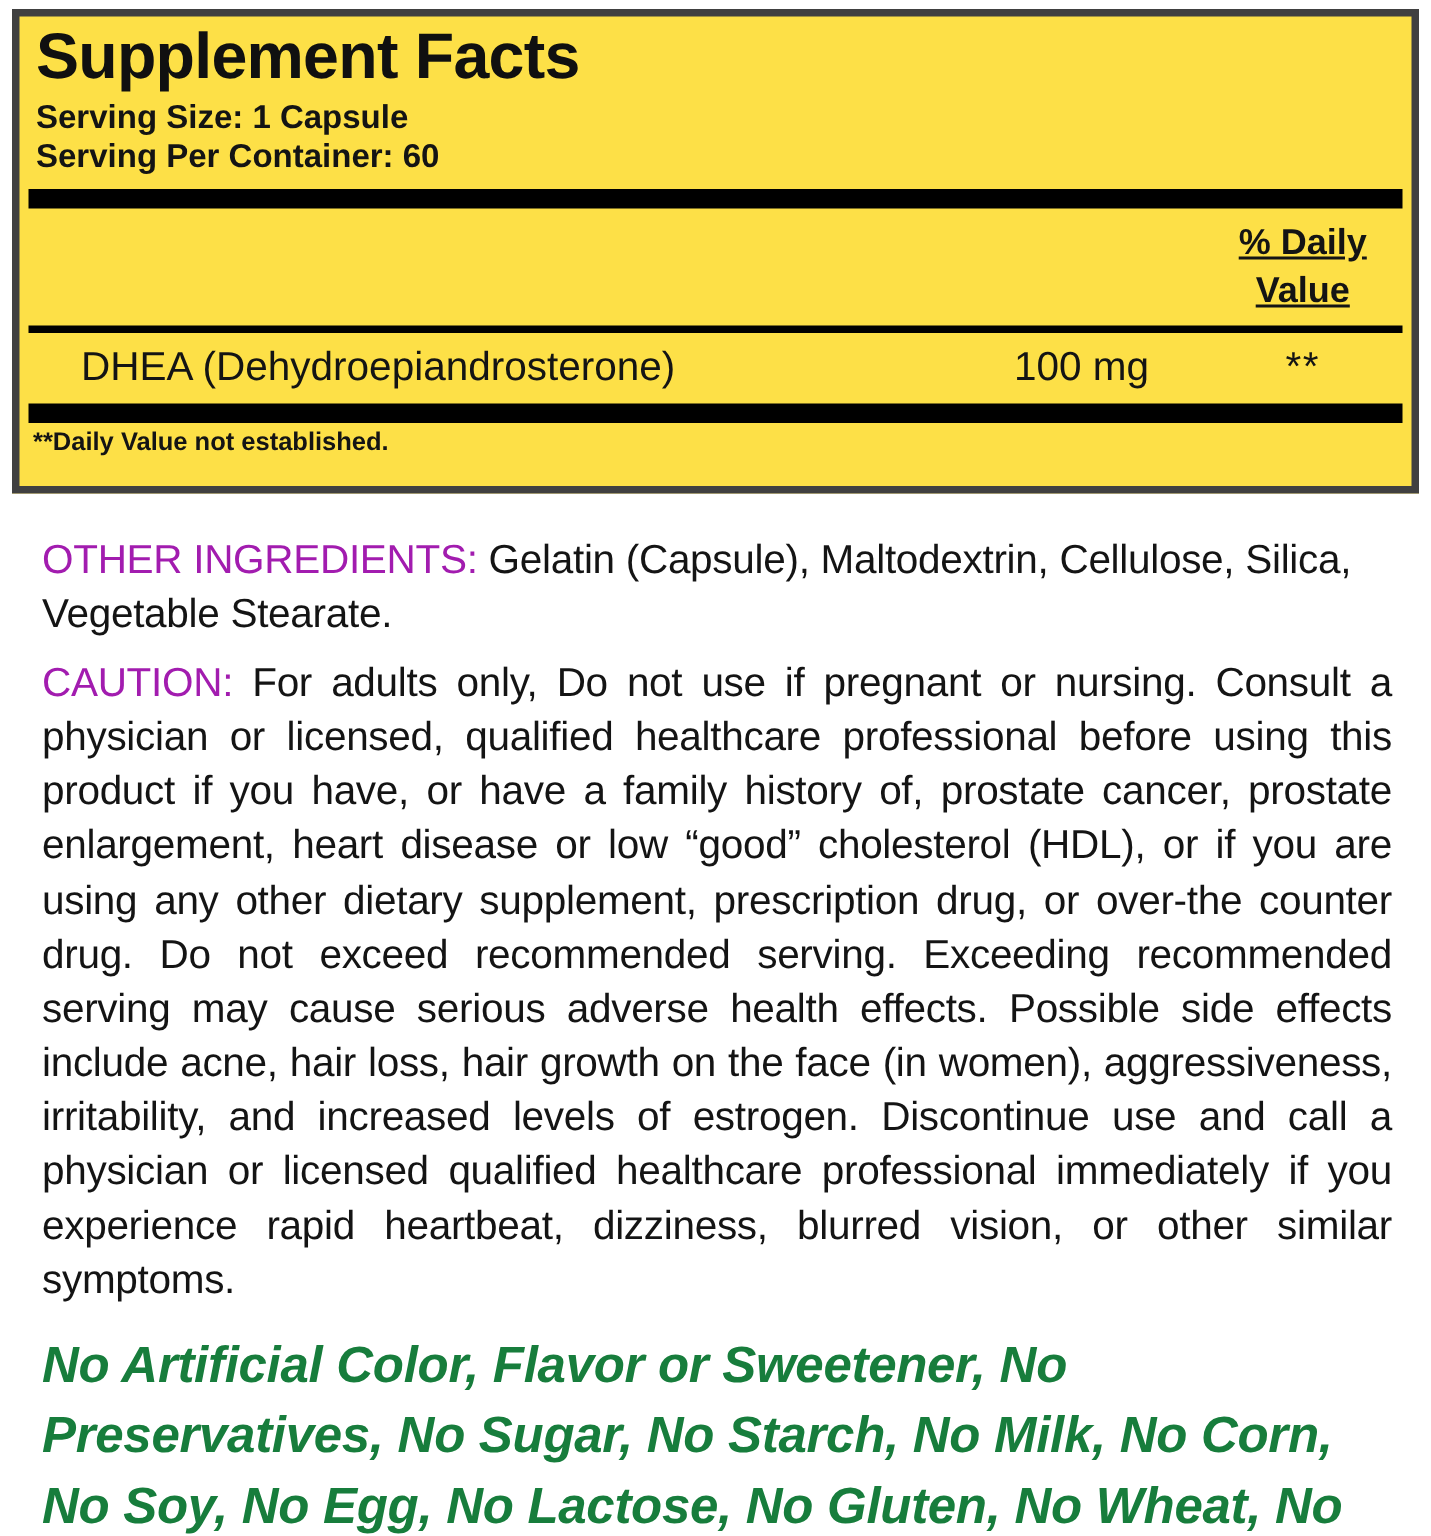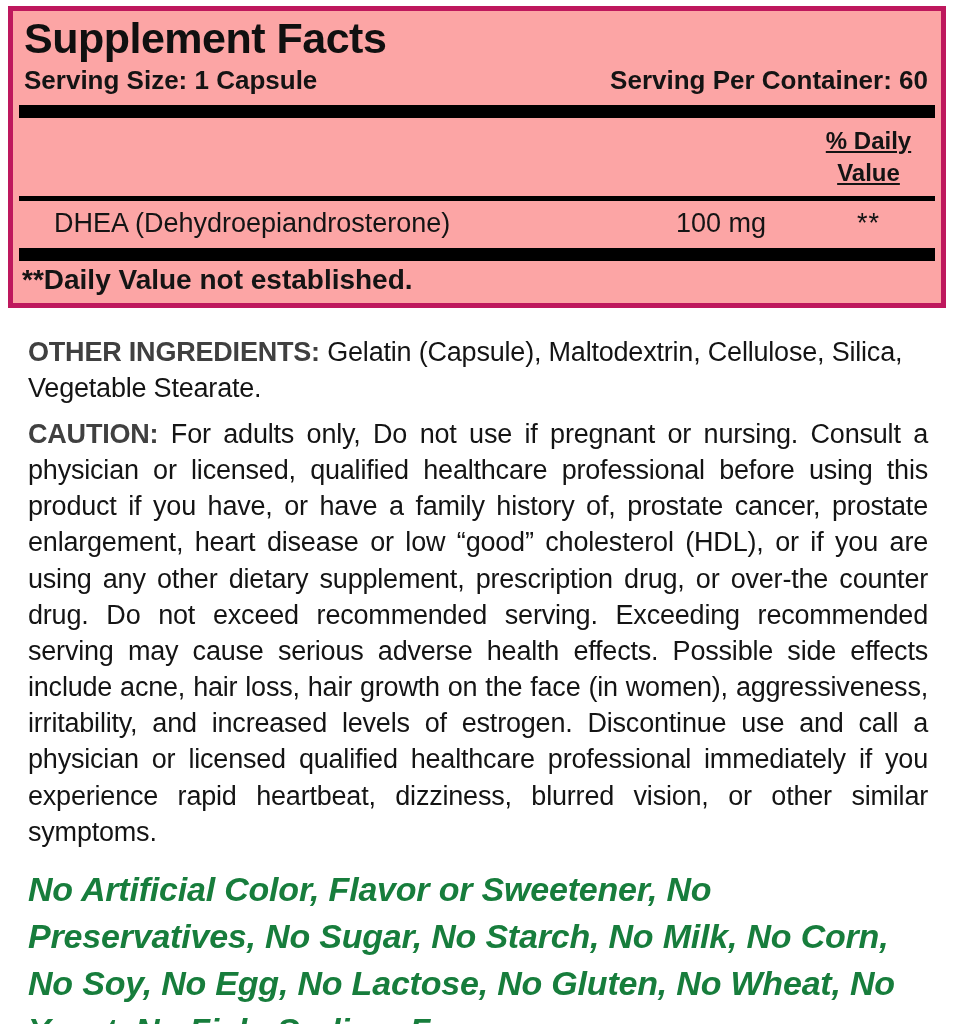"Supplement Facts" .facts-box { background: #fca5a5 -> #fde047; border: 5px solid #be185d -> 5px solid #404040; padding: 2px 5px 3px 5px -> 2px 5px 15px 5px }
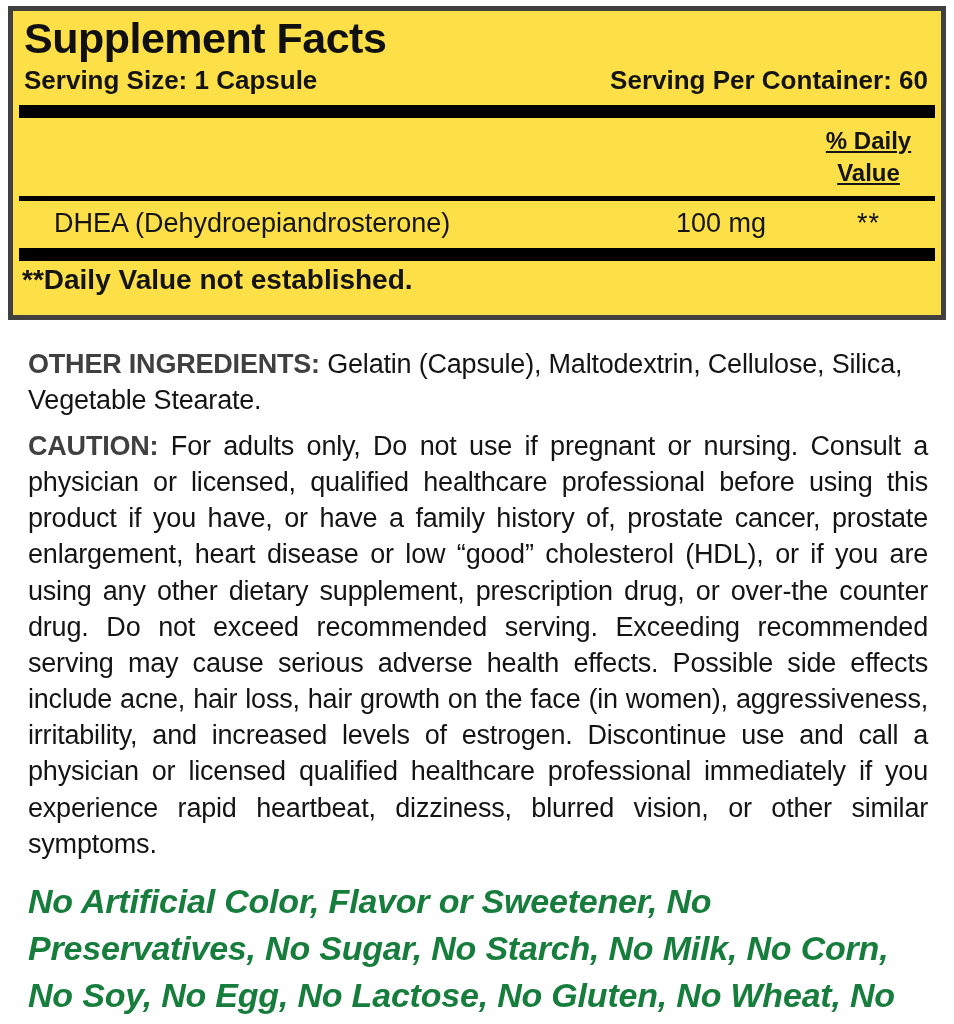"Serving Size: 1 Capsule" .sf-serving-row { flex-direction: none -> column; font-size: 26px -> 22px }
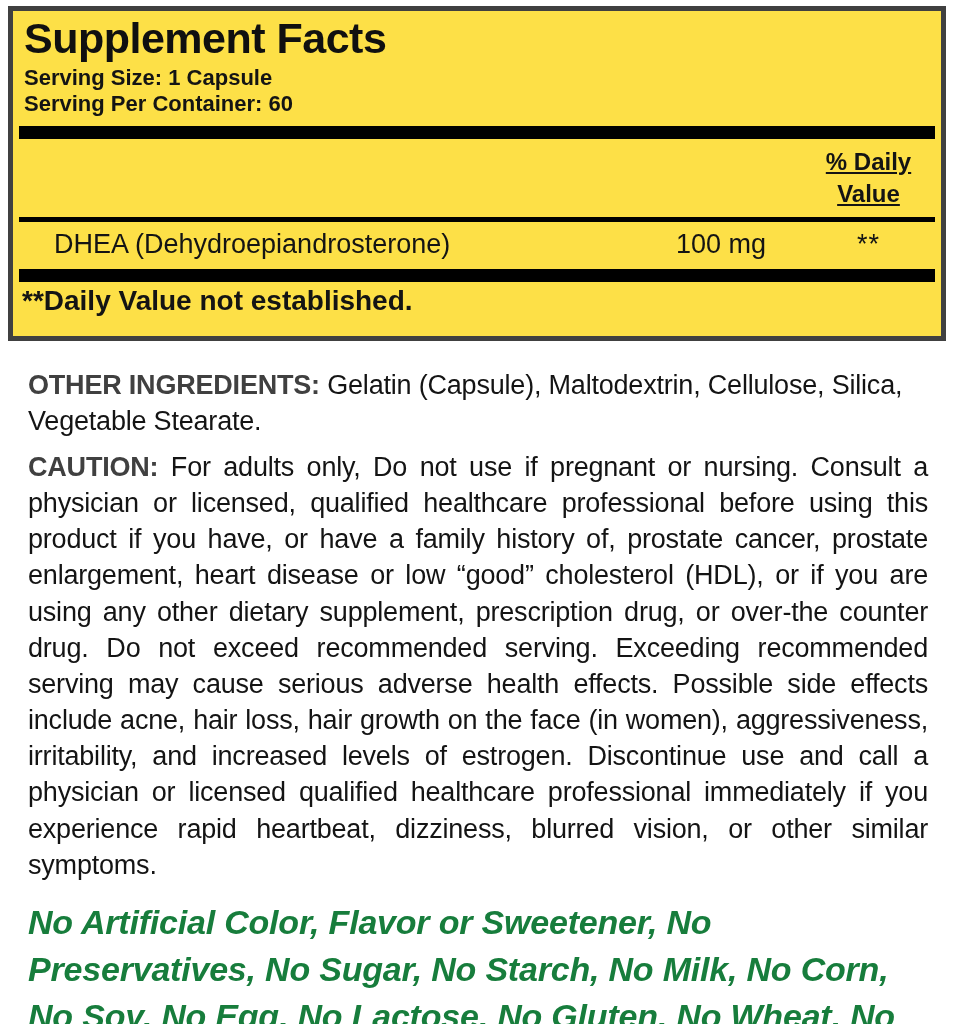"**Daily Value not established." .sf-footnote { font-size: 28px -> 17px }
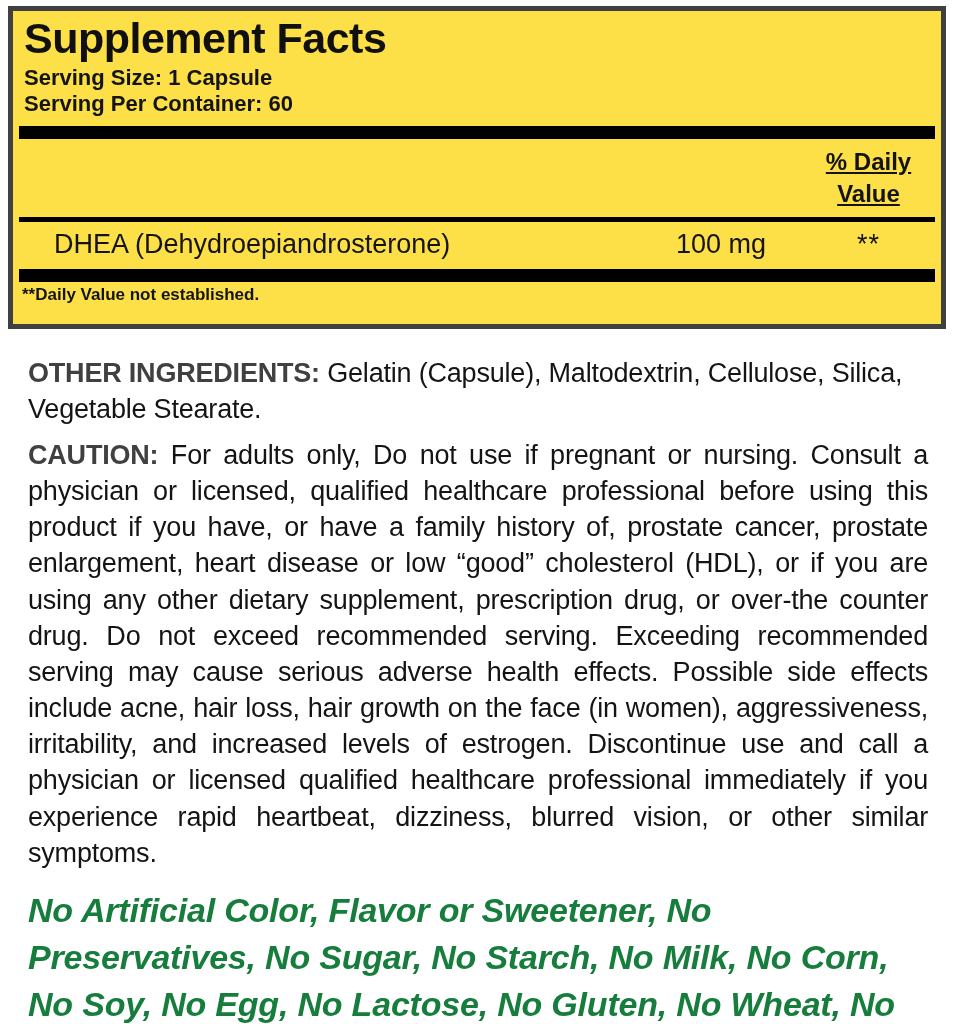"OTHER INGREDIENTS:" .green-label { color: #404040 -> #a21caf; font-weight: bold -> normal }
